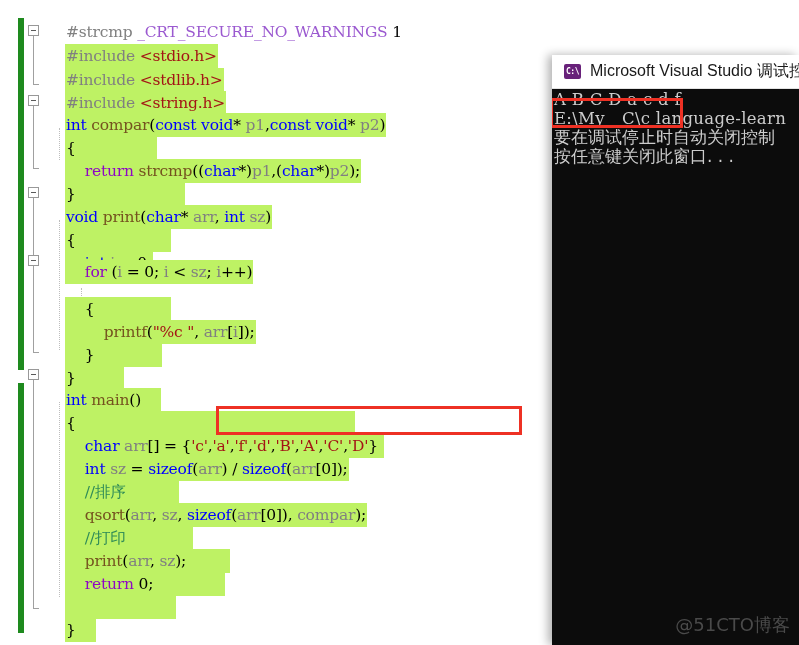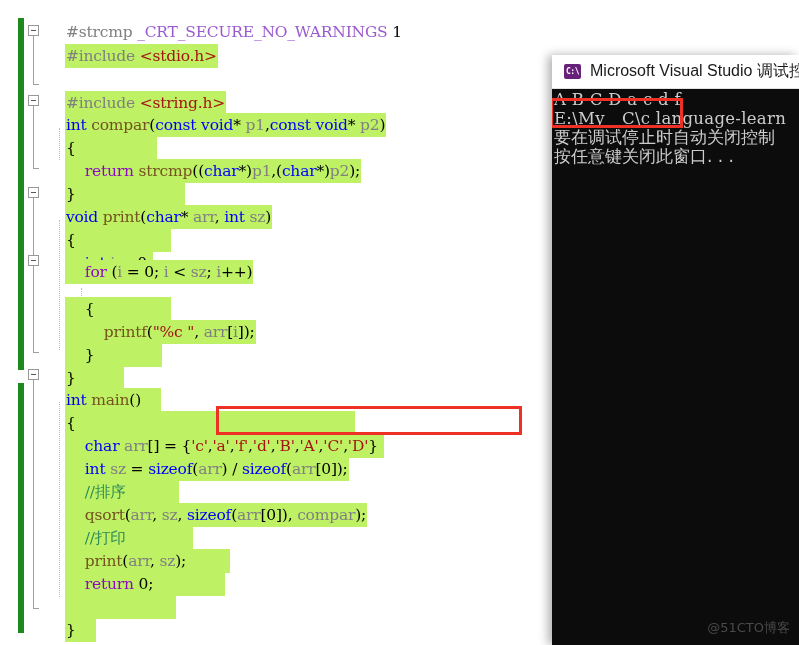"#include <stdlib.h>" div.code-line { html: none -> <div> <span><span>#include </span><span>&lt;stdlib.h&gt;</span></span> </div> }
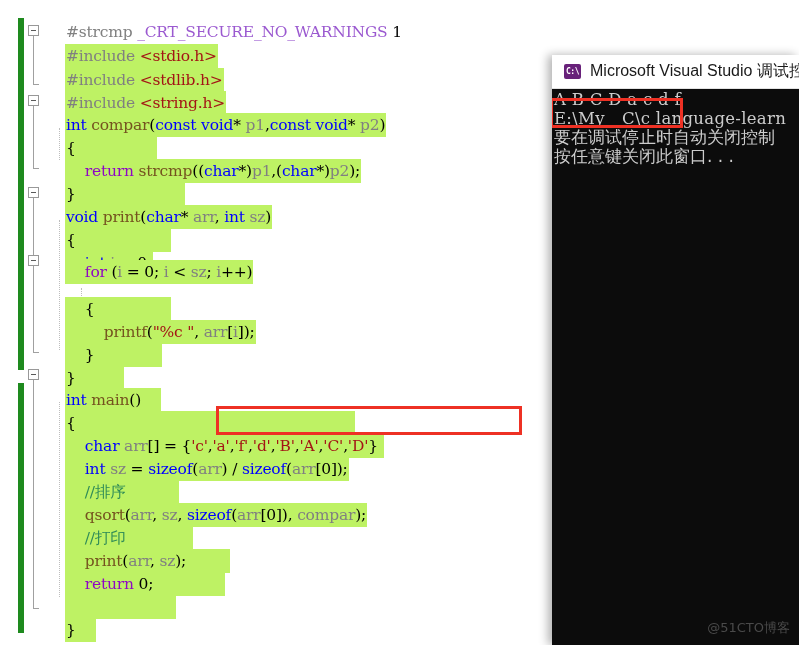"@51CTO博客" #watermark { font-size: 13px -> 18px }
